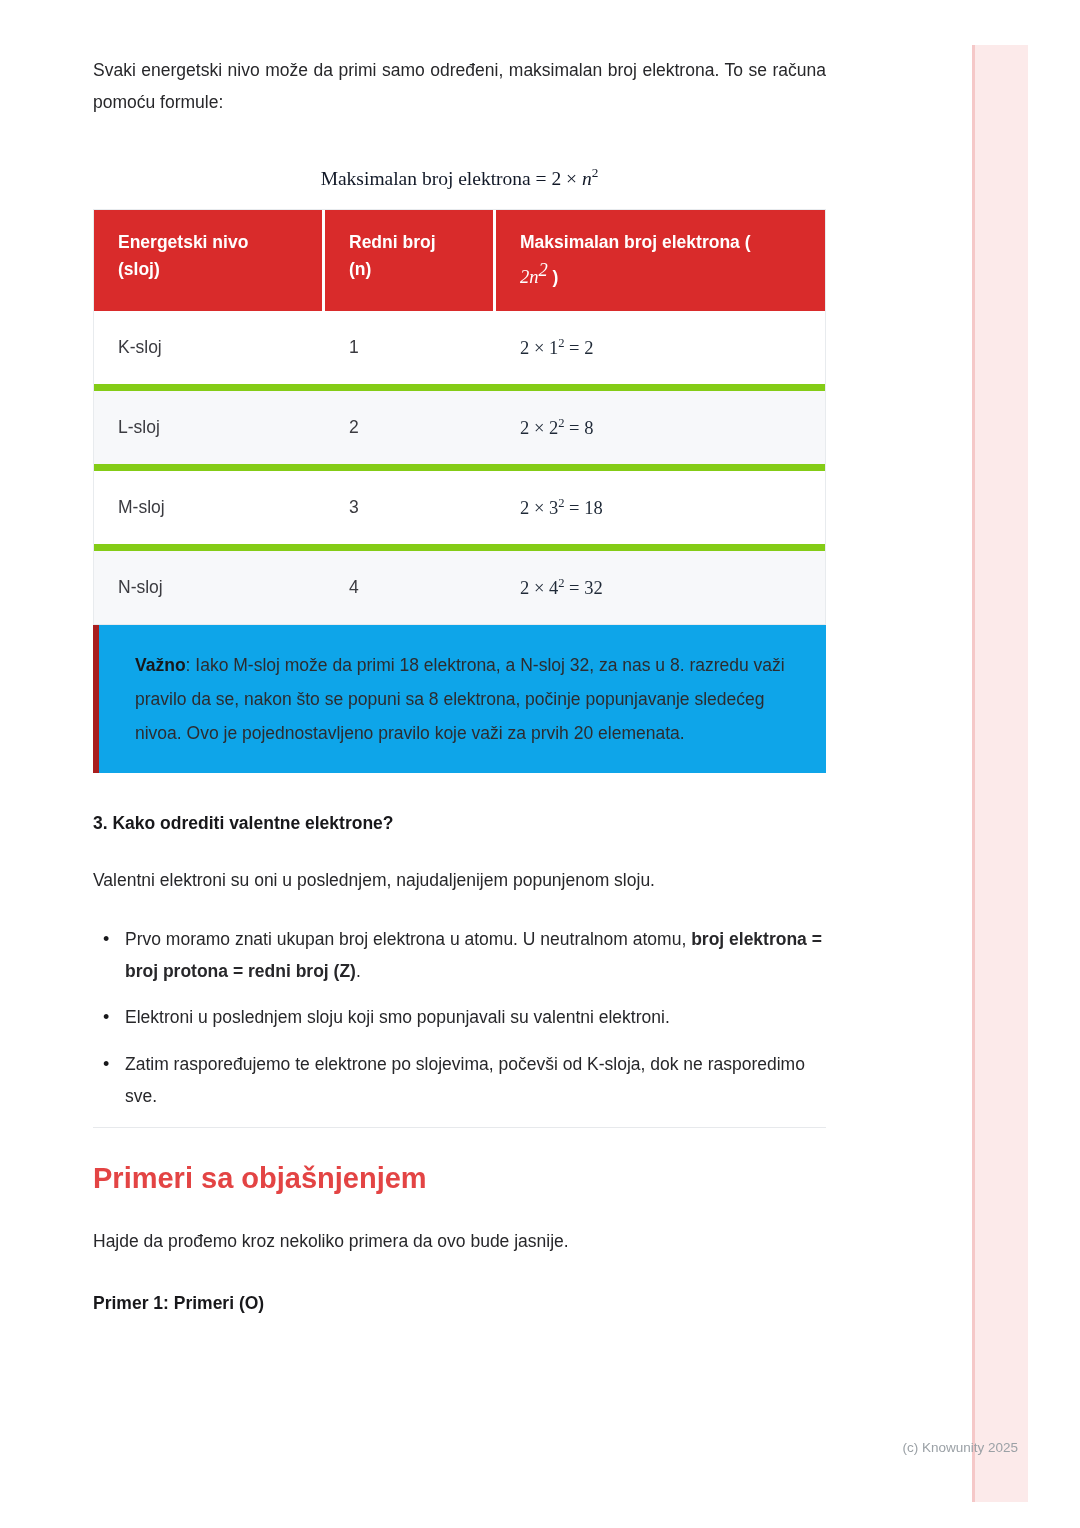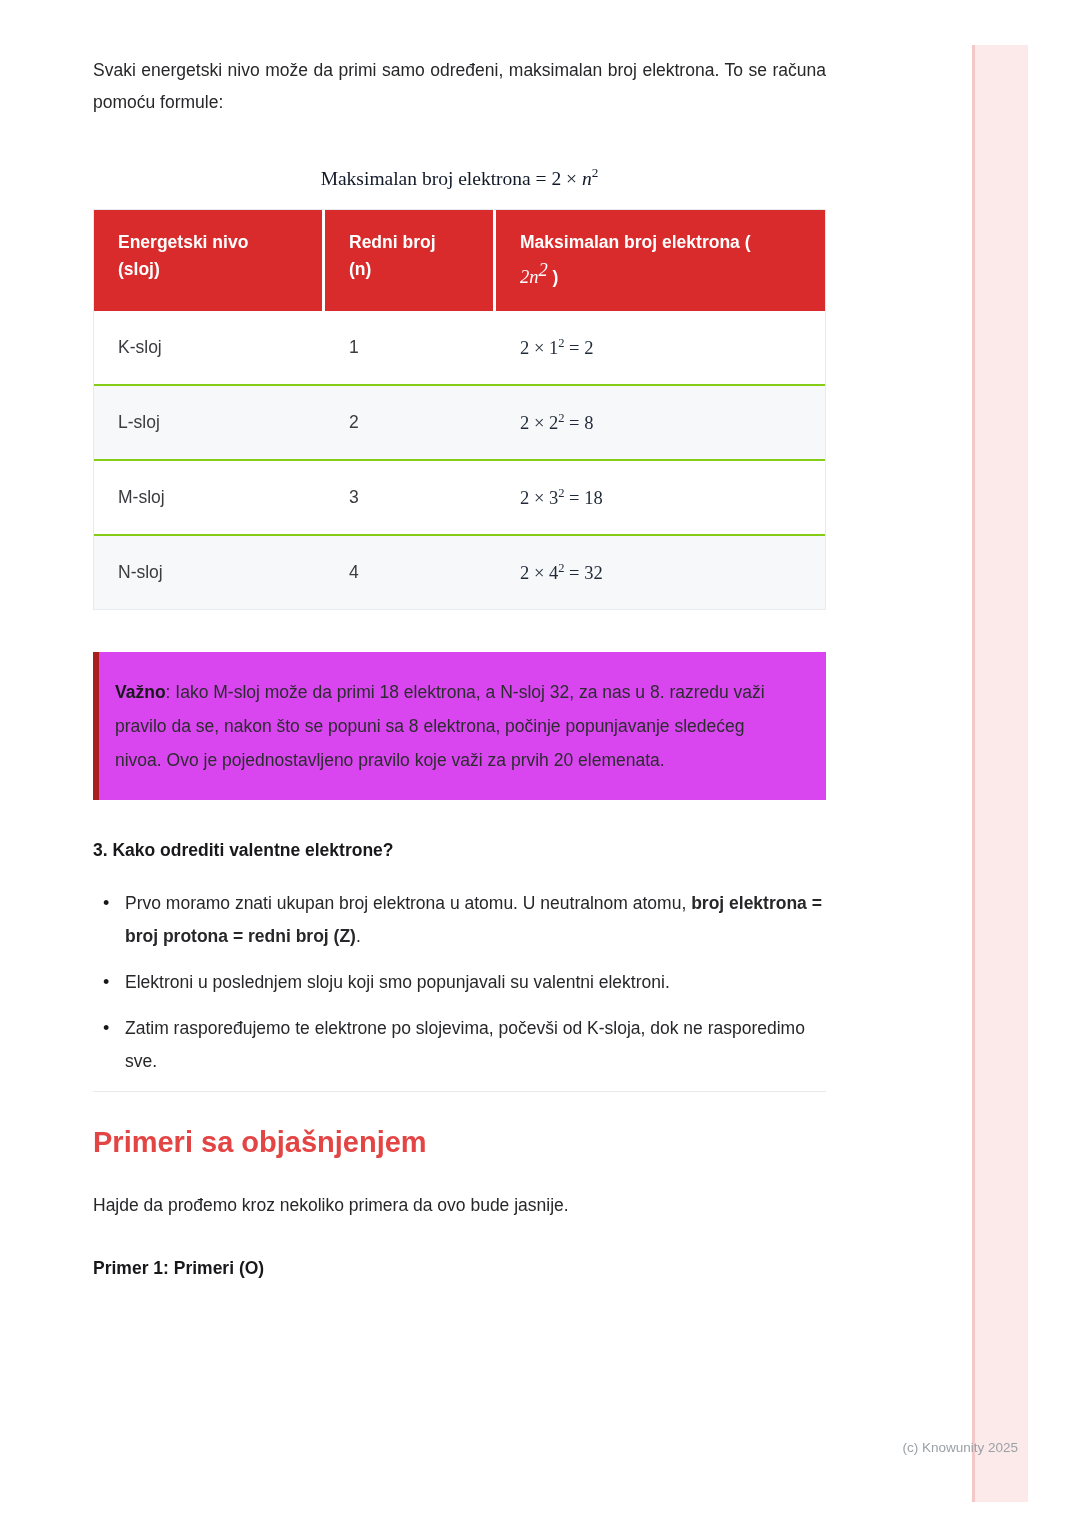"K-sloj" tbody td { border-bottom: 2px solid #84cc16 -> 7px solid #84cc16 }
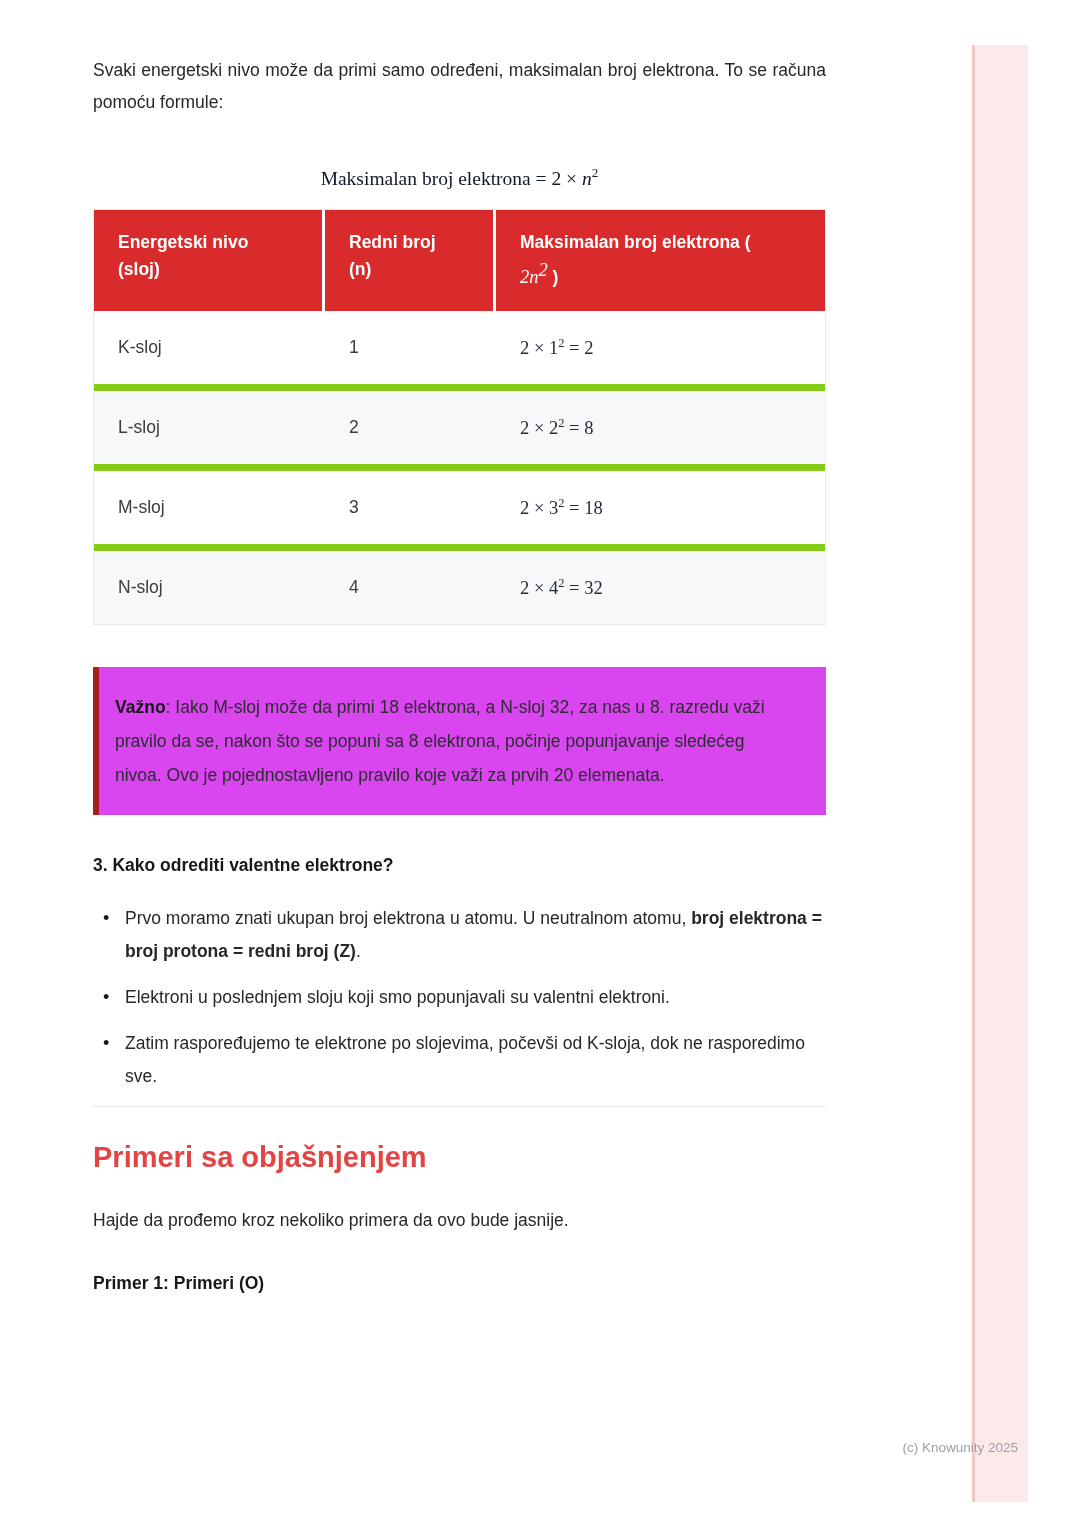"Važno: Iako M-sloj može da" .callout { background: #d946ef -> #0ea5e9; margin-top: 42px -> none; padding: 23px 30px 23px 16px -> 23px 30px 23px 36px }
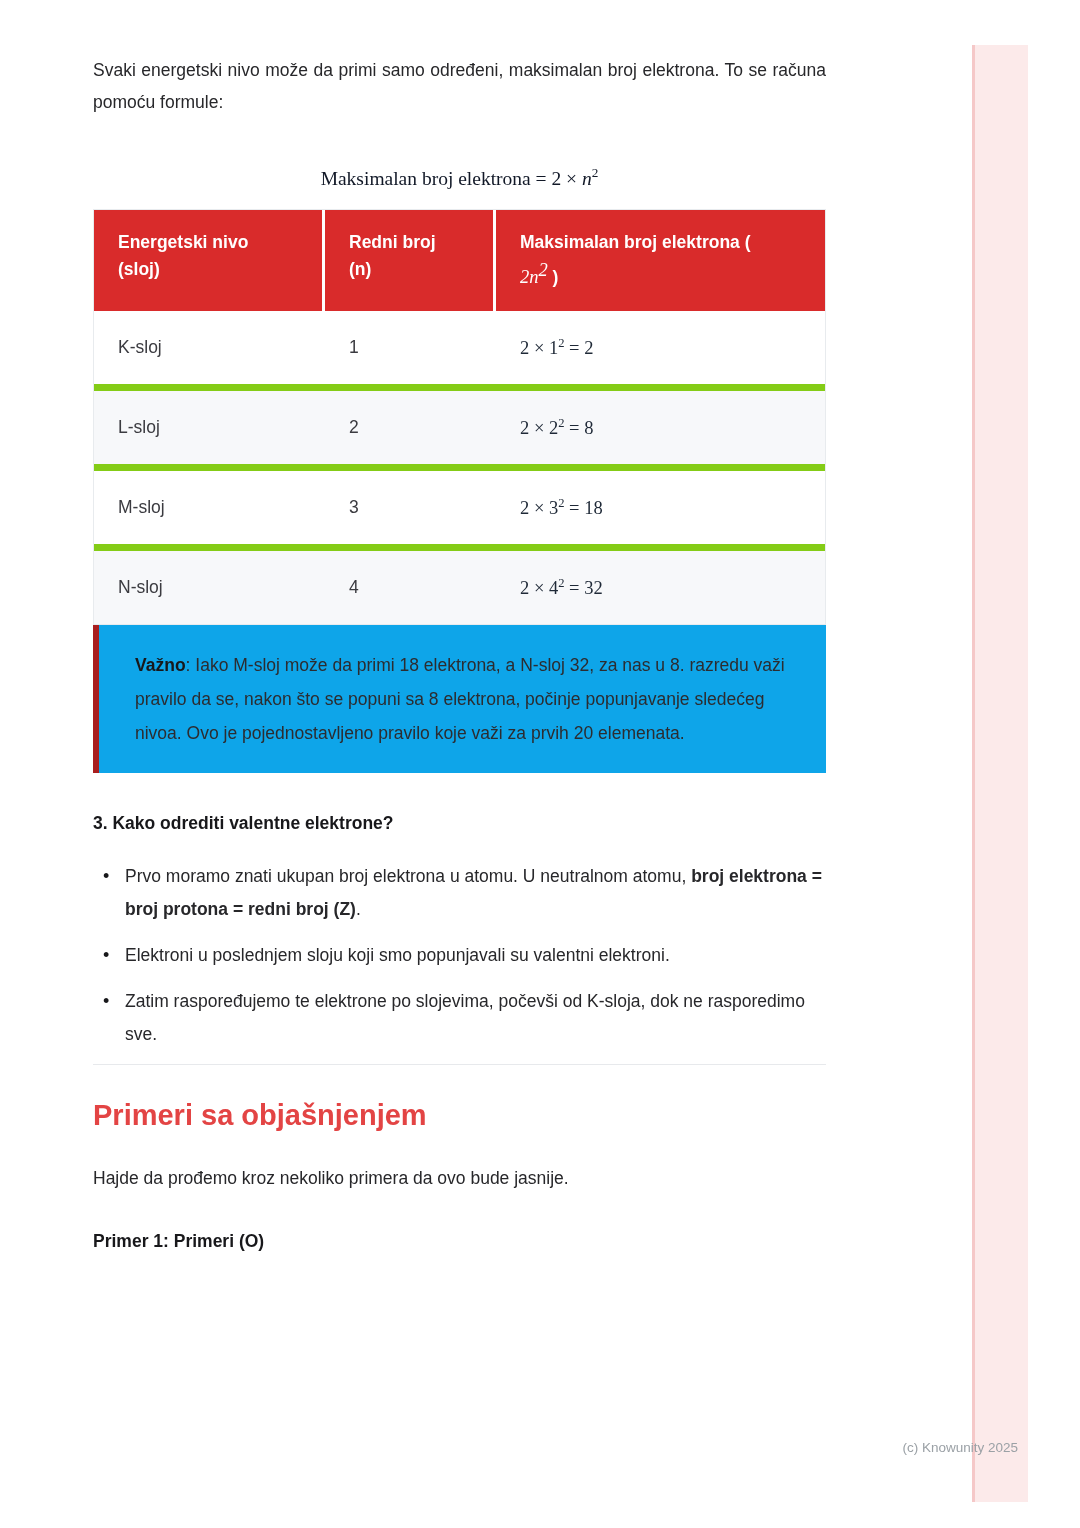"Valentni elektroni su oni u" p.para { html: none -> <p>Valentni elektroni su oni u poslednjem, najudaljenijem popunjenom sloju.</p> }
